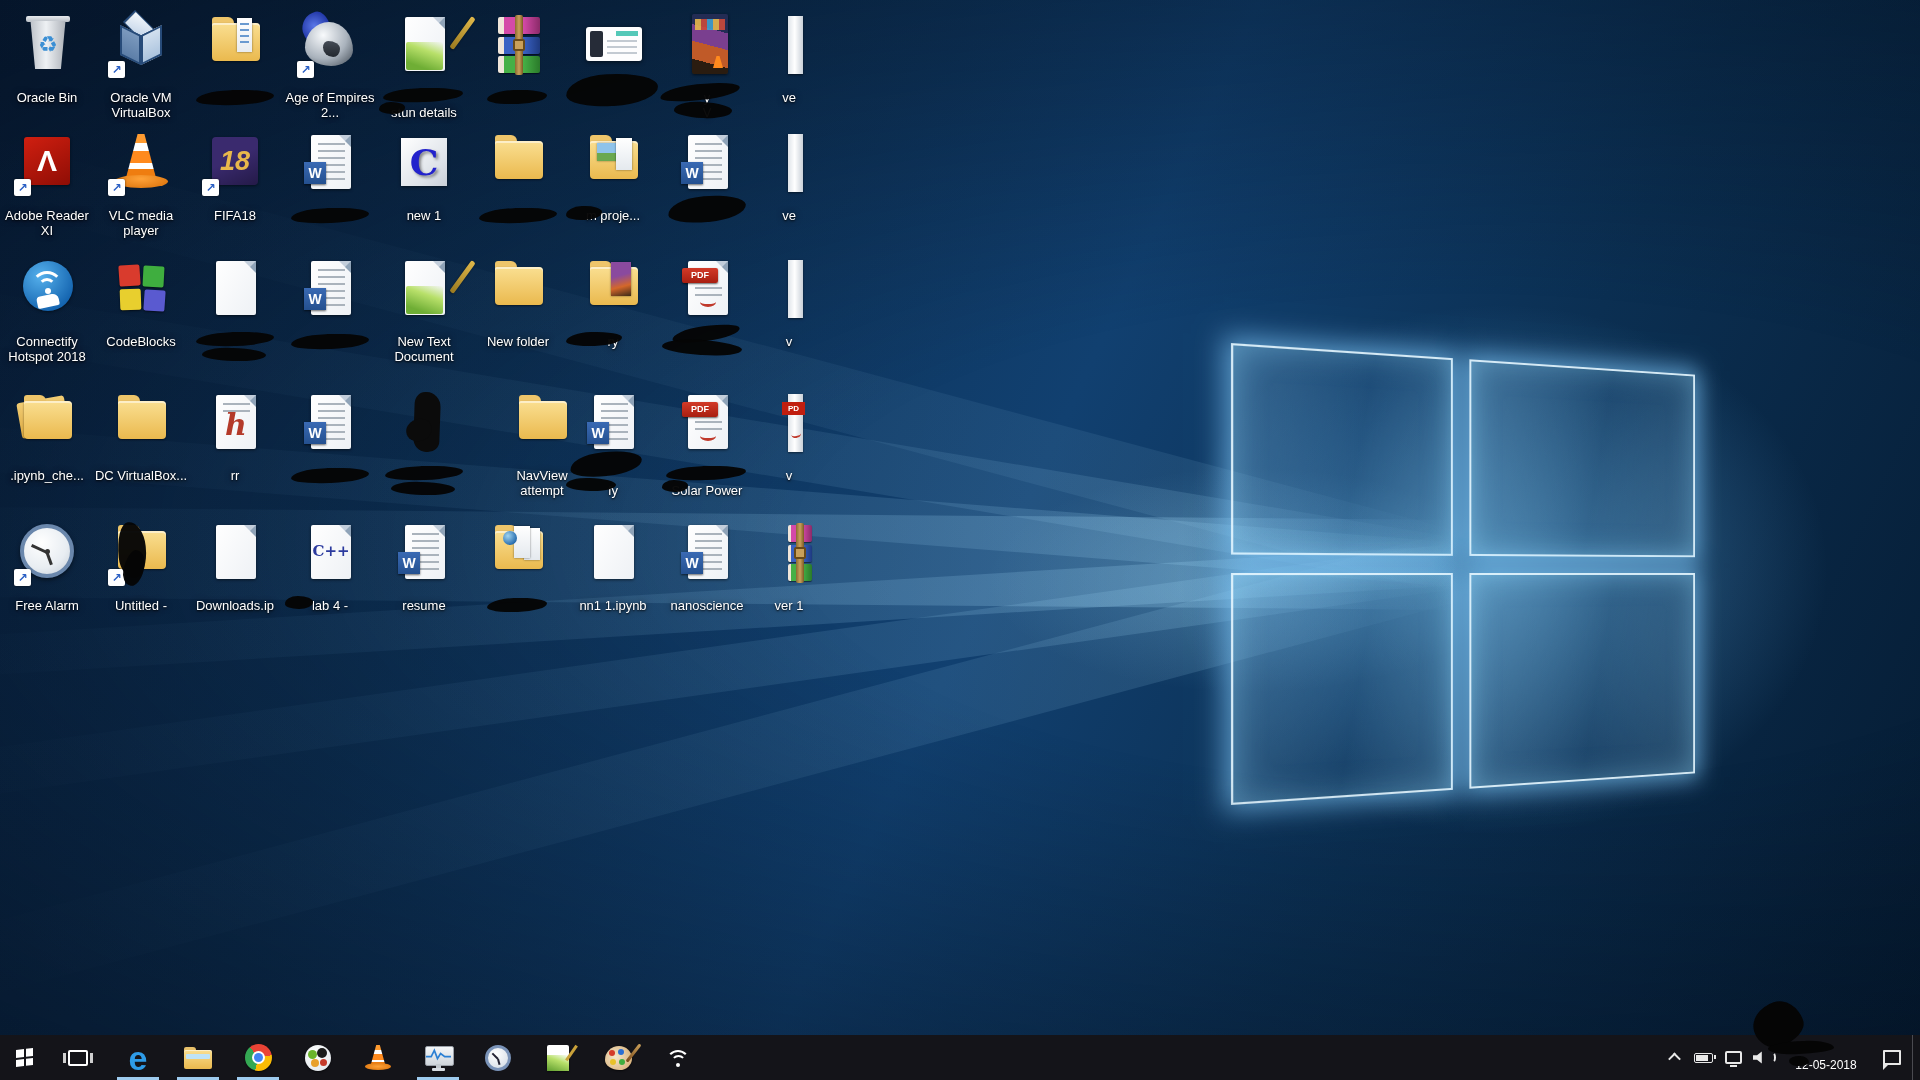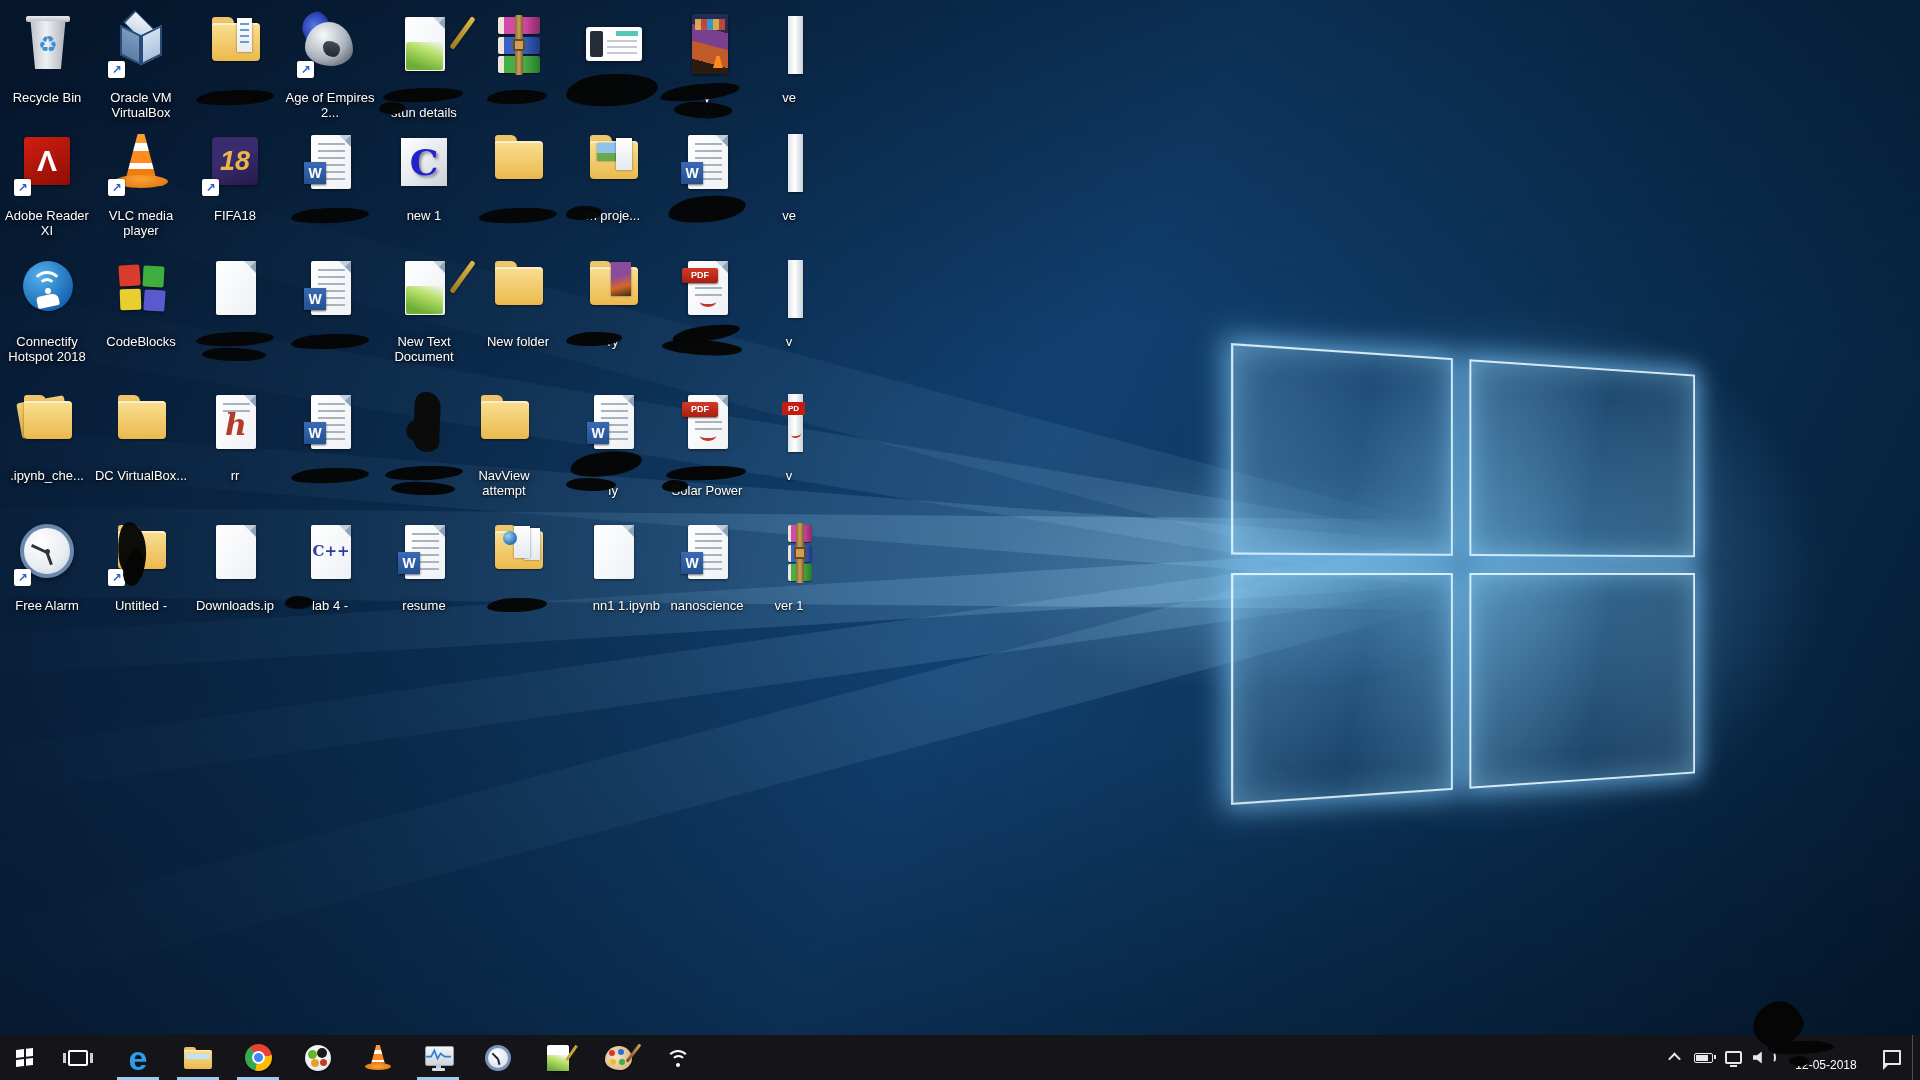"Recycle Bin" div.lbl { text: Recycle -> Oracle }
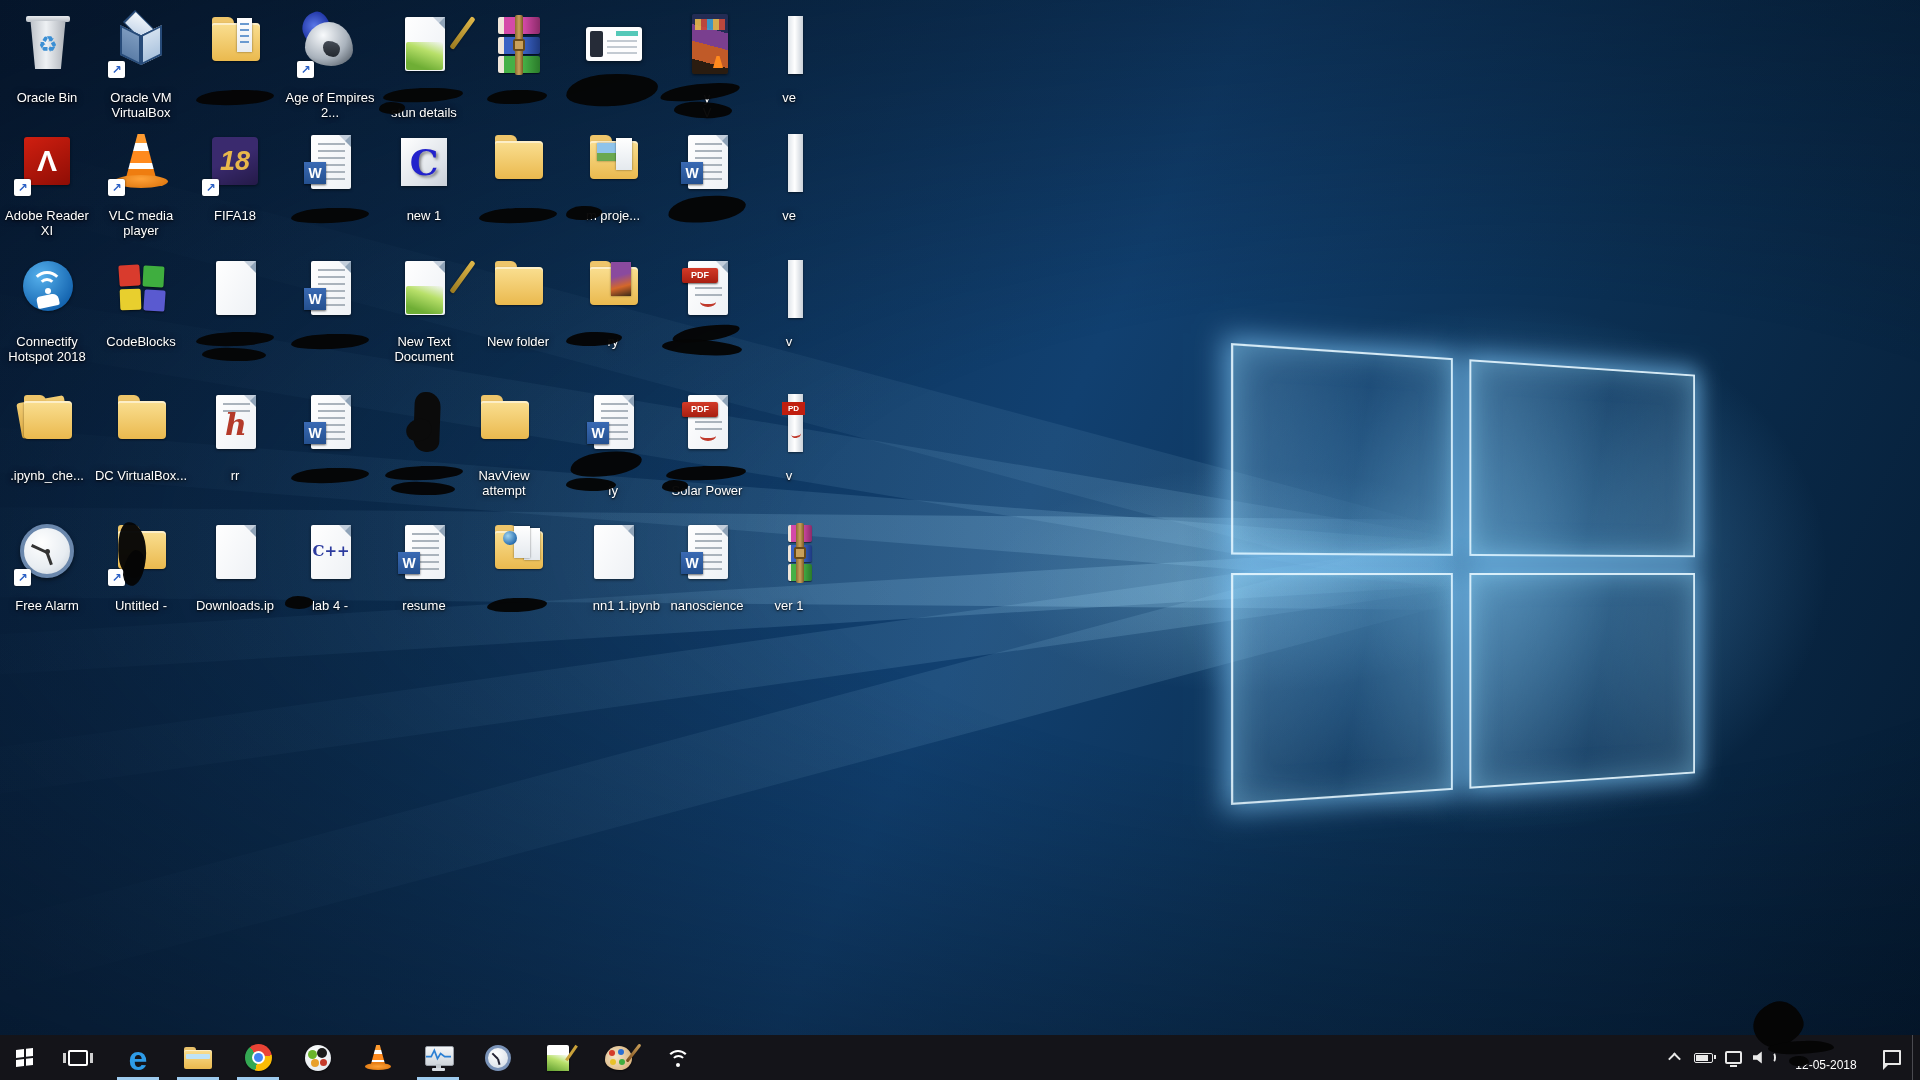"NavView attempt" div.cell { left: 457px -> 495px }
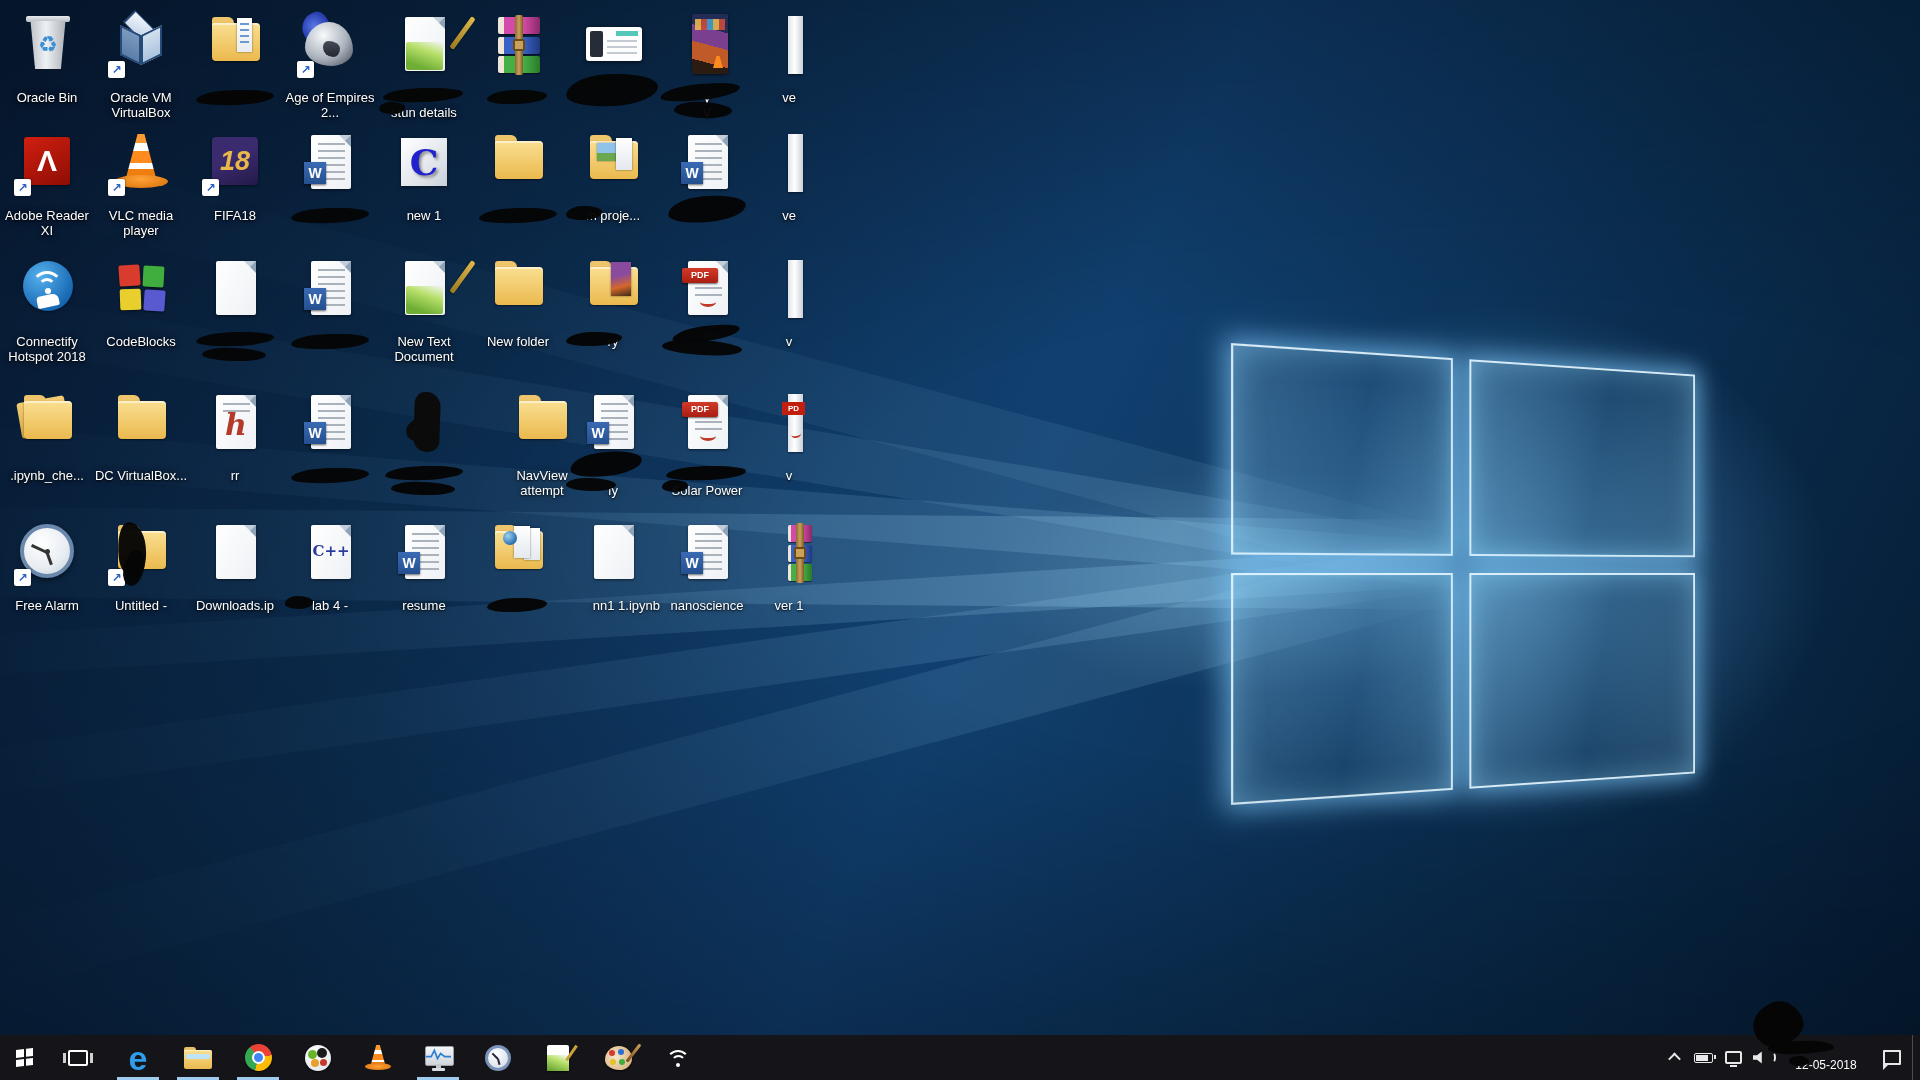"nn1 1.ipynb" div.cell { text-align: right -> none }
